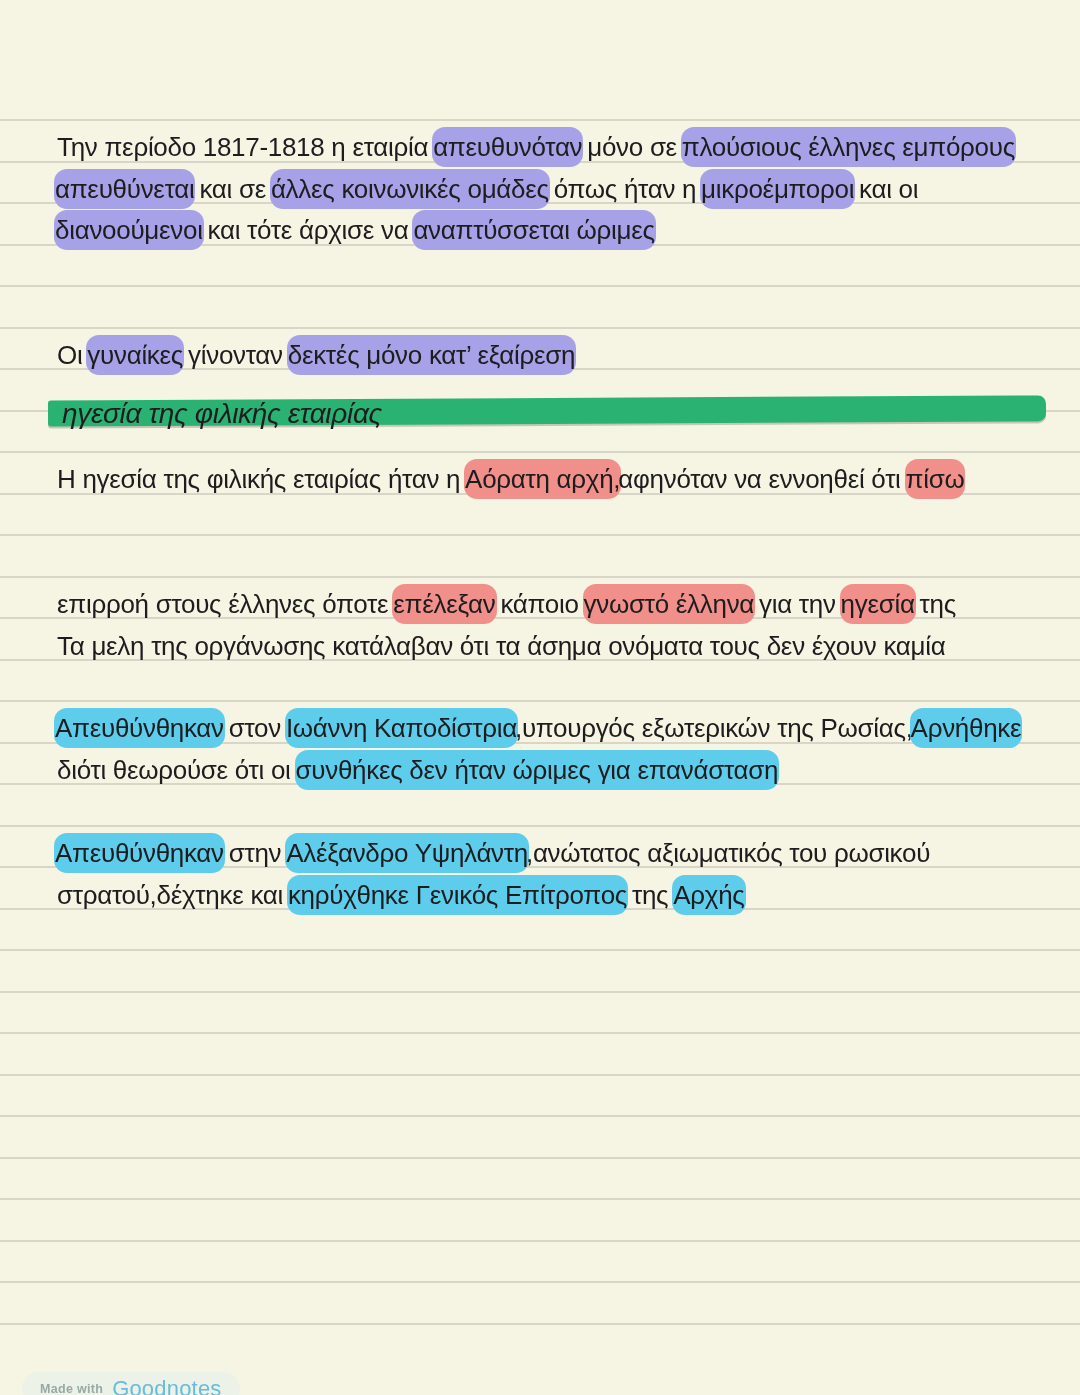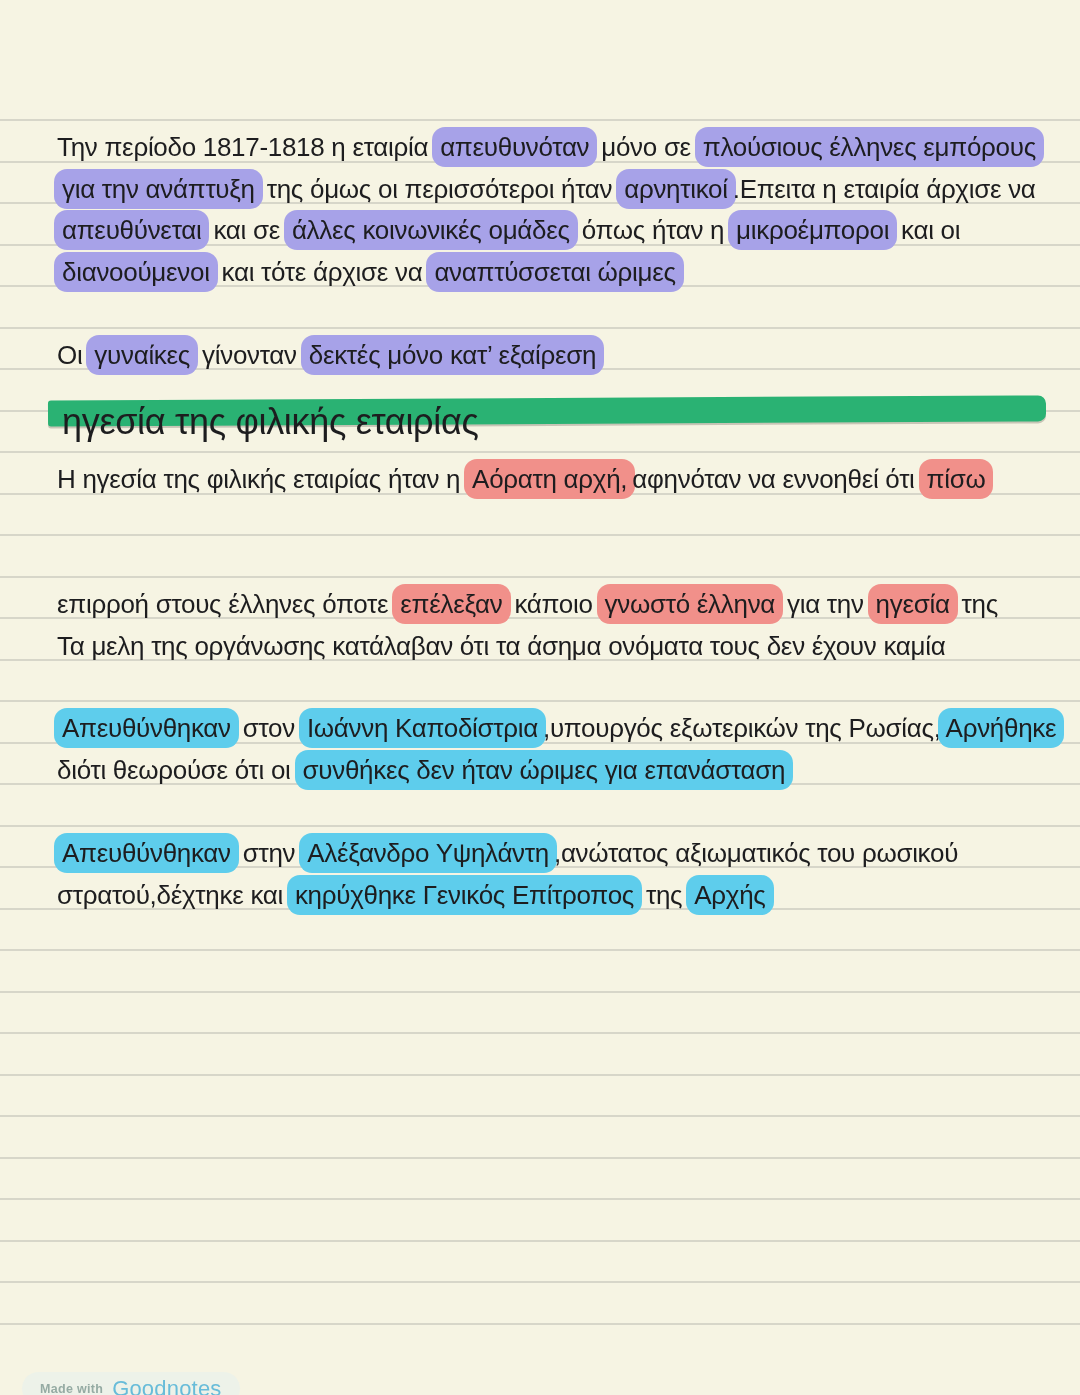"απευθυνόταν" .hl { padding: 5px 8px -> 5px 1px }
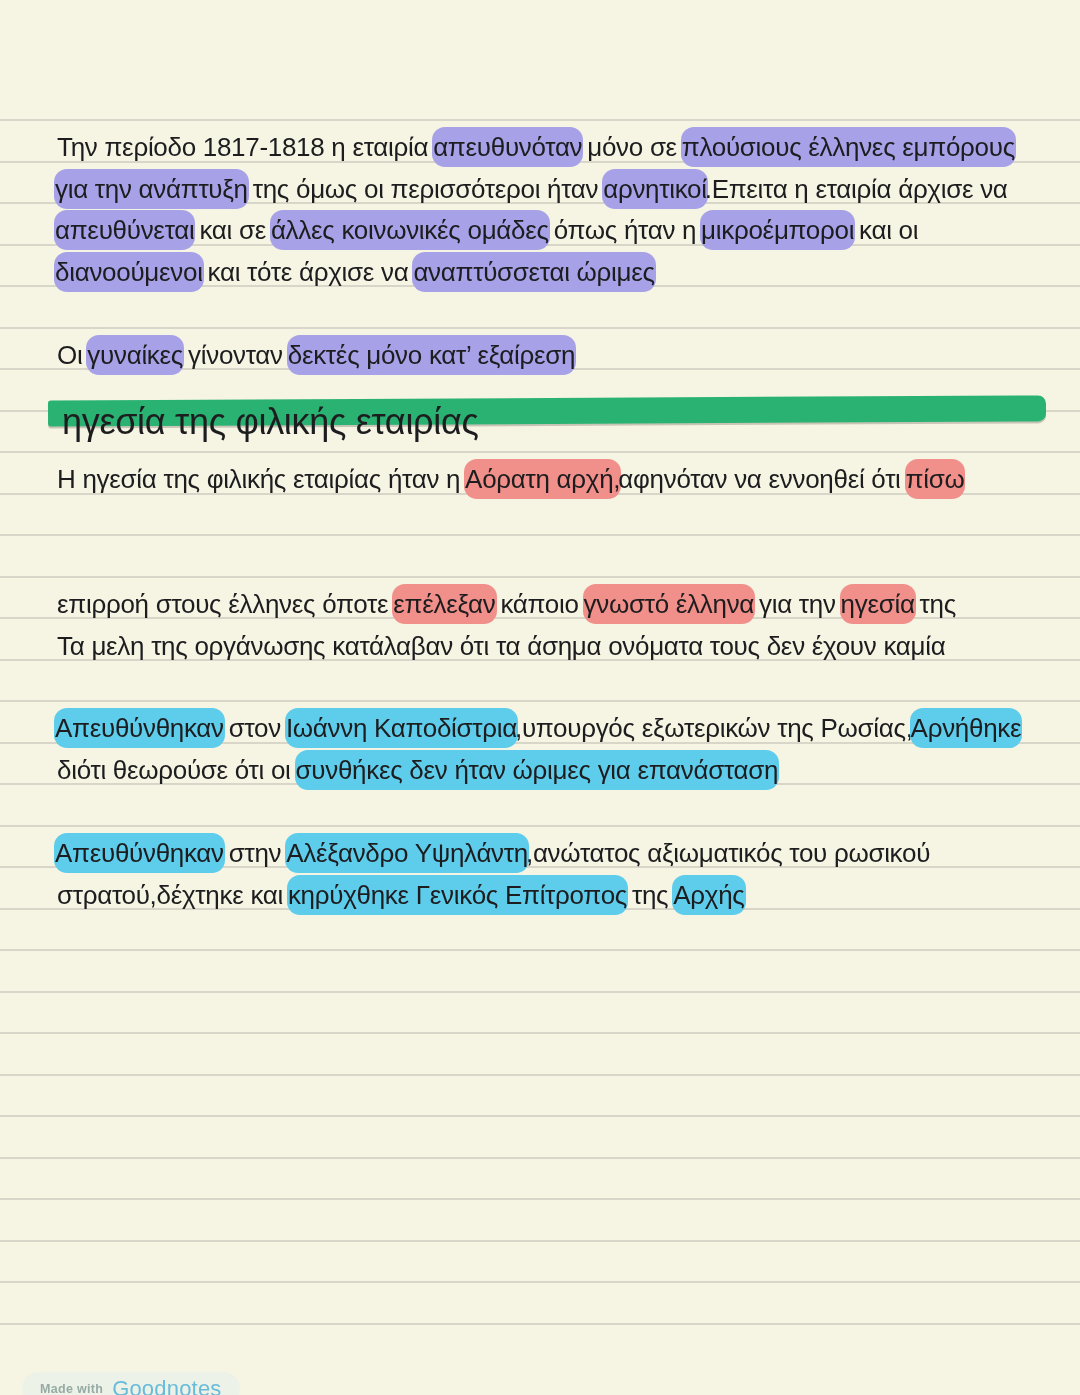"για την ανάπτυξη της όμως" div.text-line { html: <div><span>για την ανάπτυξη</span><span> της όμως οι περισσότεροι ήταν </span><span>αρνητικοί</span><span>.Επειτα η εταιρία άρχισε να</span></div> -> none }
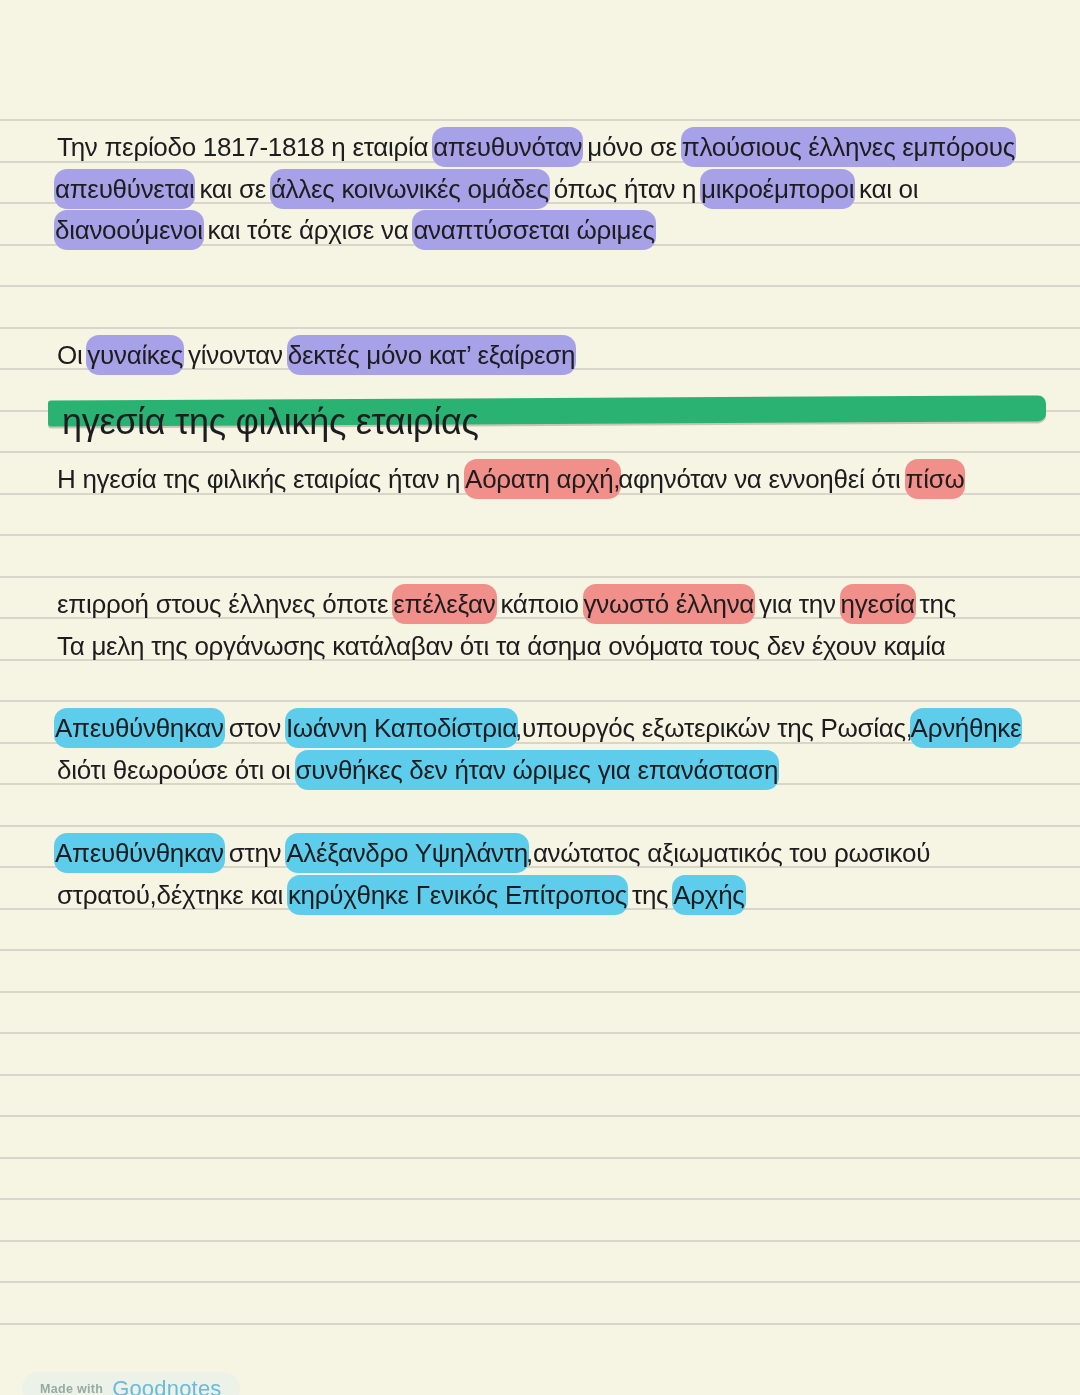"ηγεσία της φιλικής εταιρίας" .heading-text { font-size: 36px -> 28px; font-style: none -> italic; top: 8px -> 0 }
